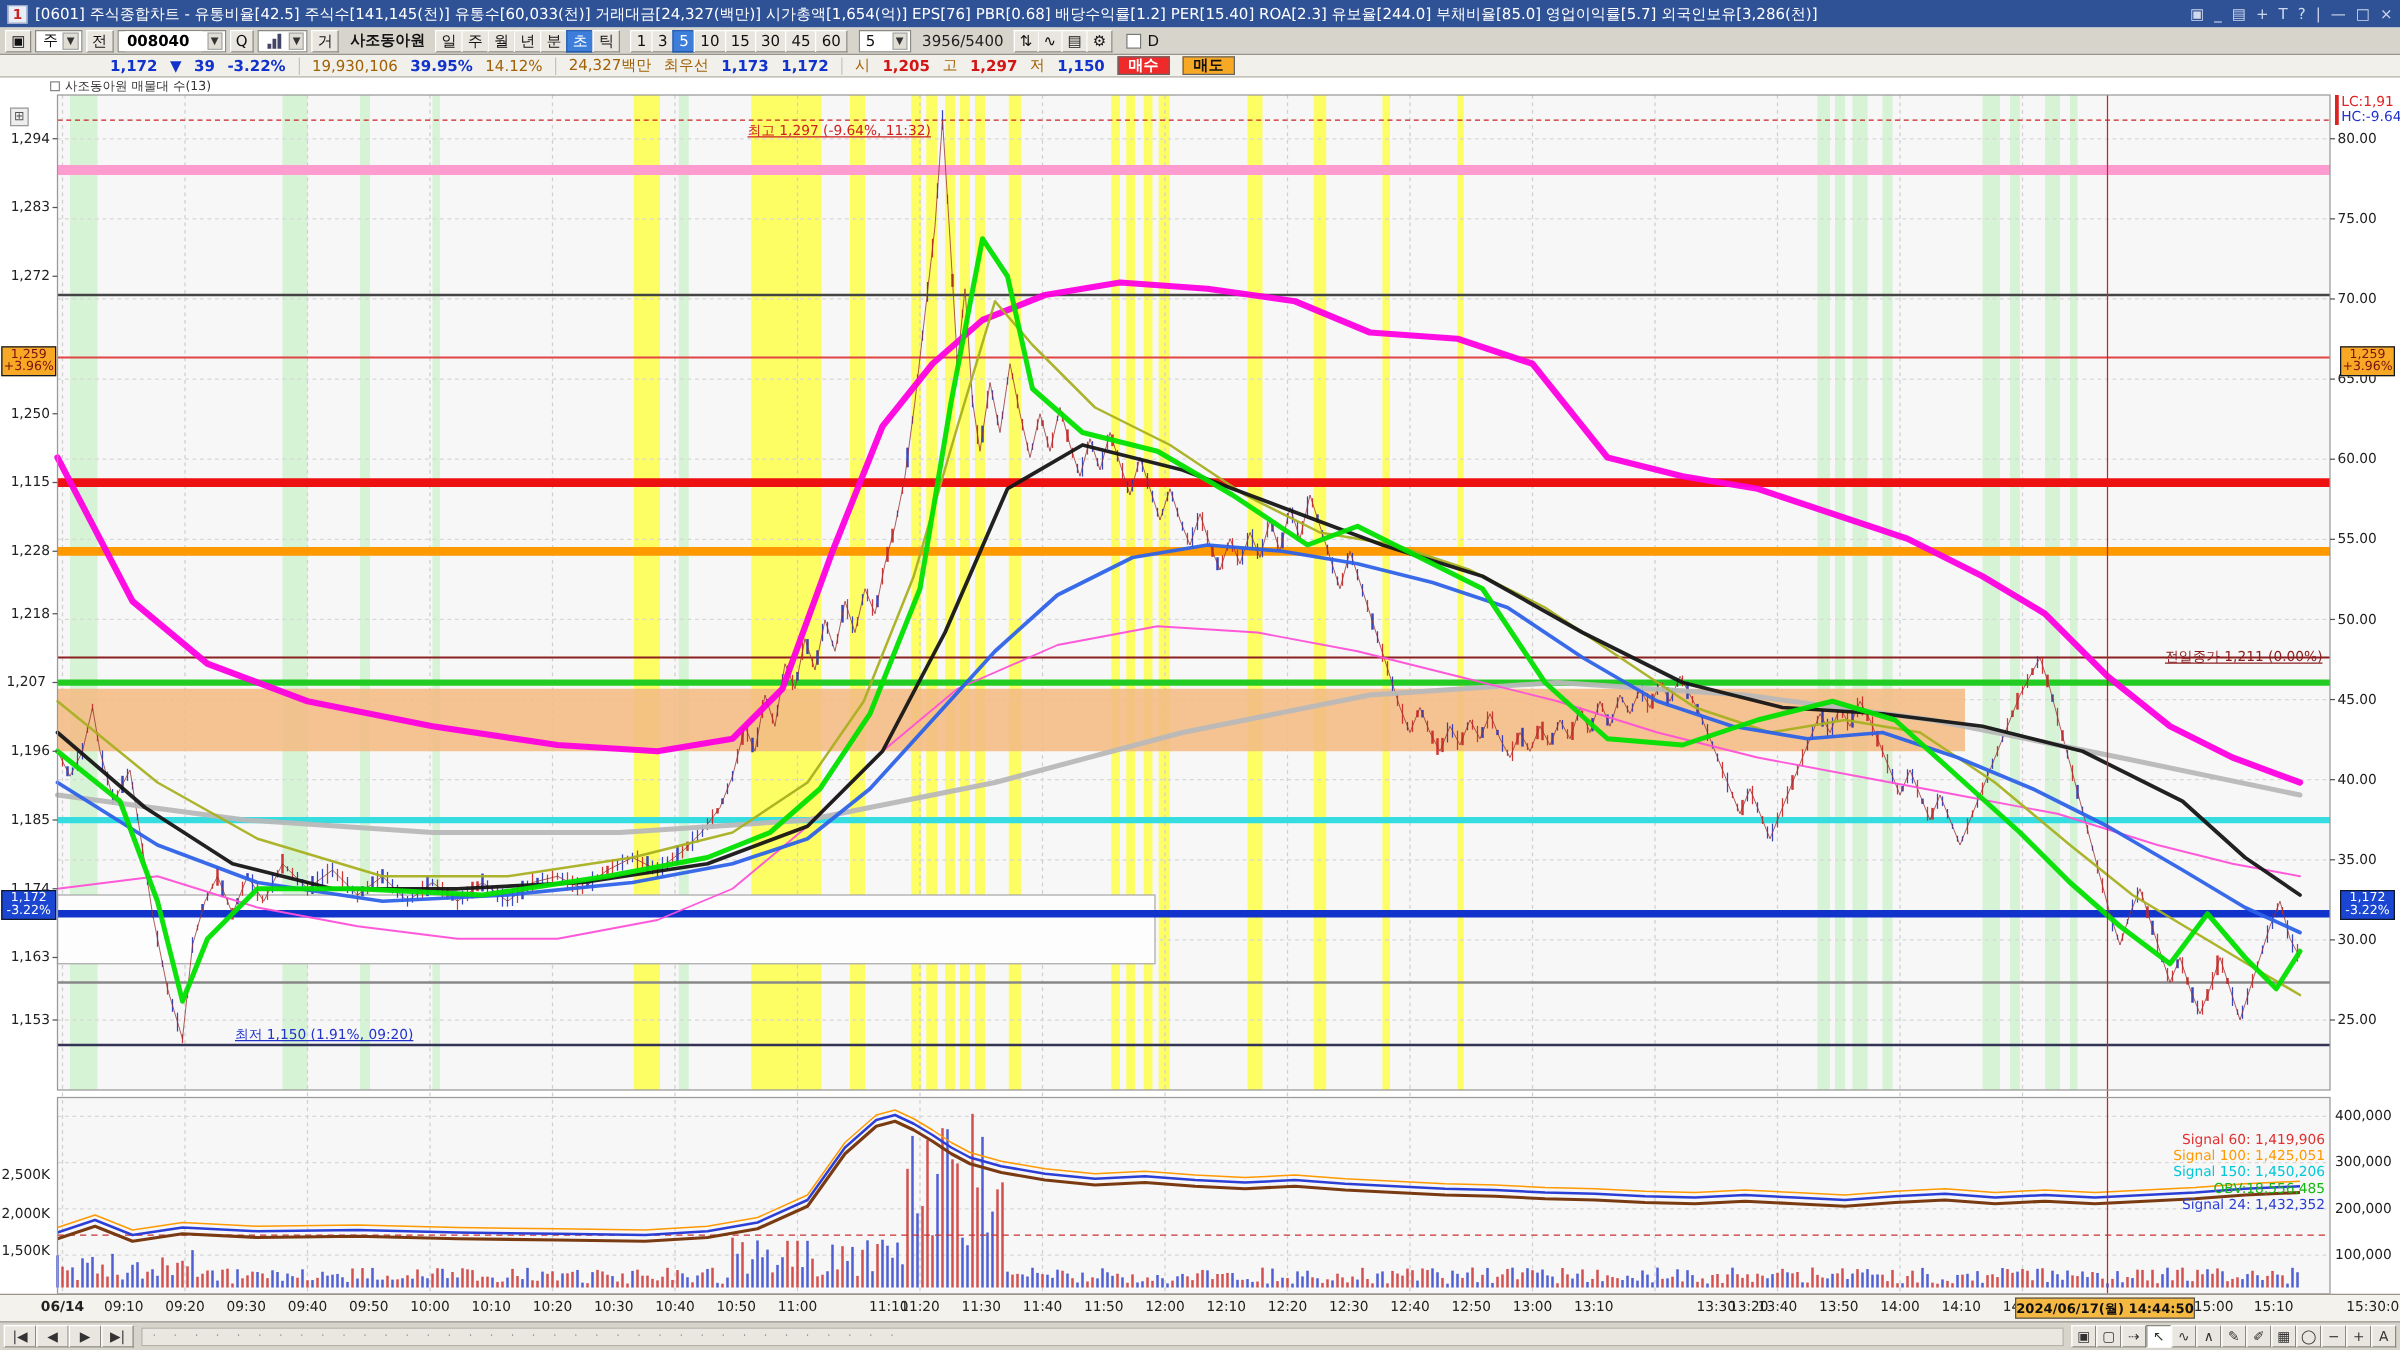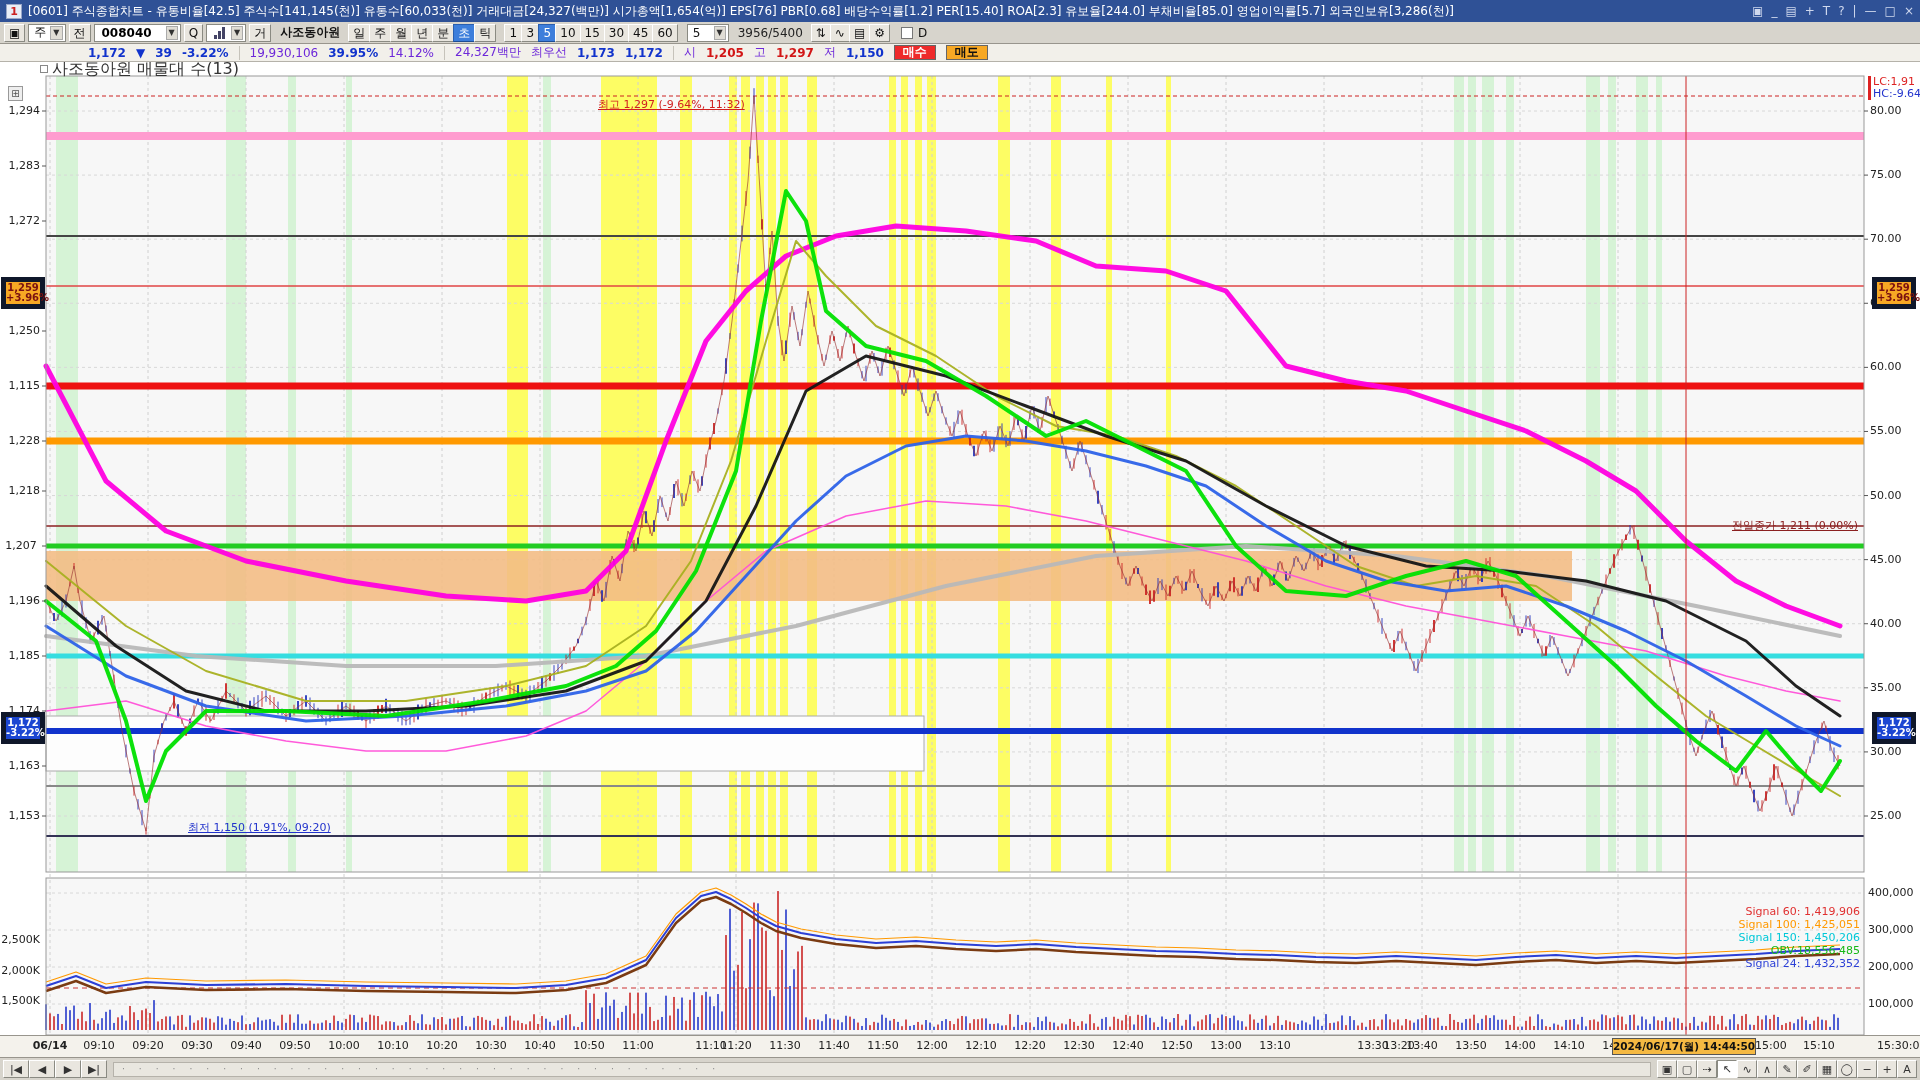"19,930,106" .blk { color: #6d28d9 -> #a16207 }
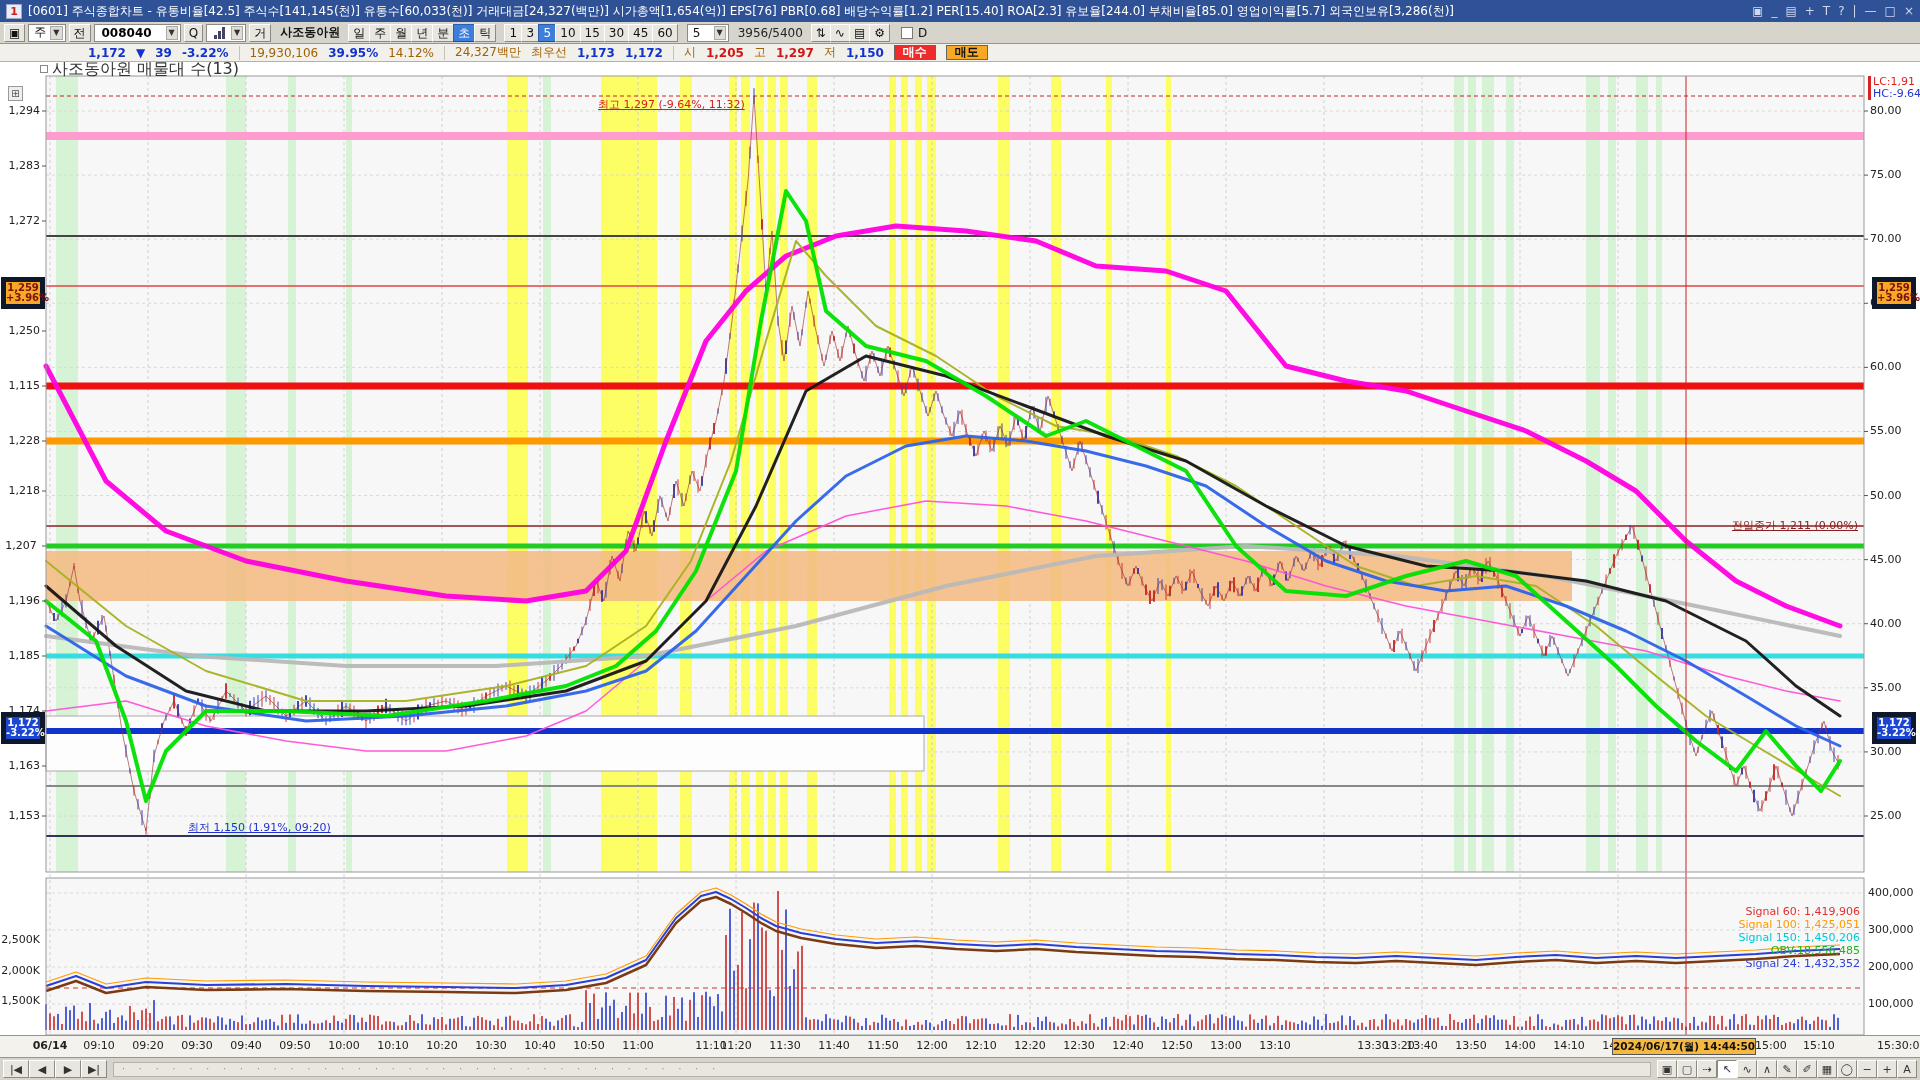"사조동아원 매물대 수(13)" .chart-header { font-size: 16px -> 10px }
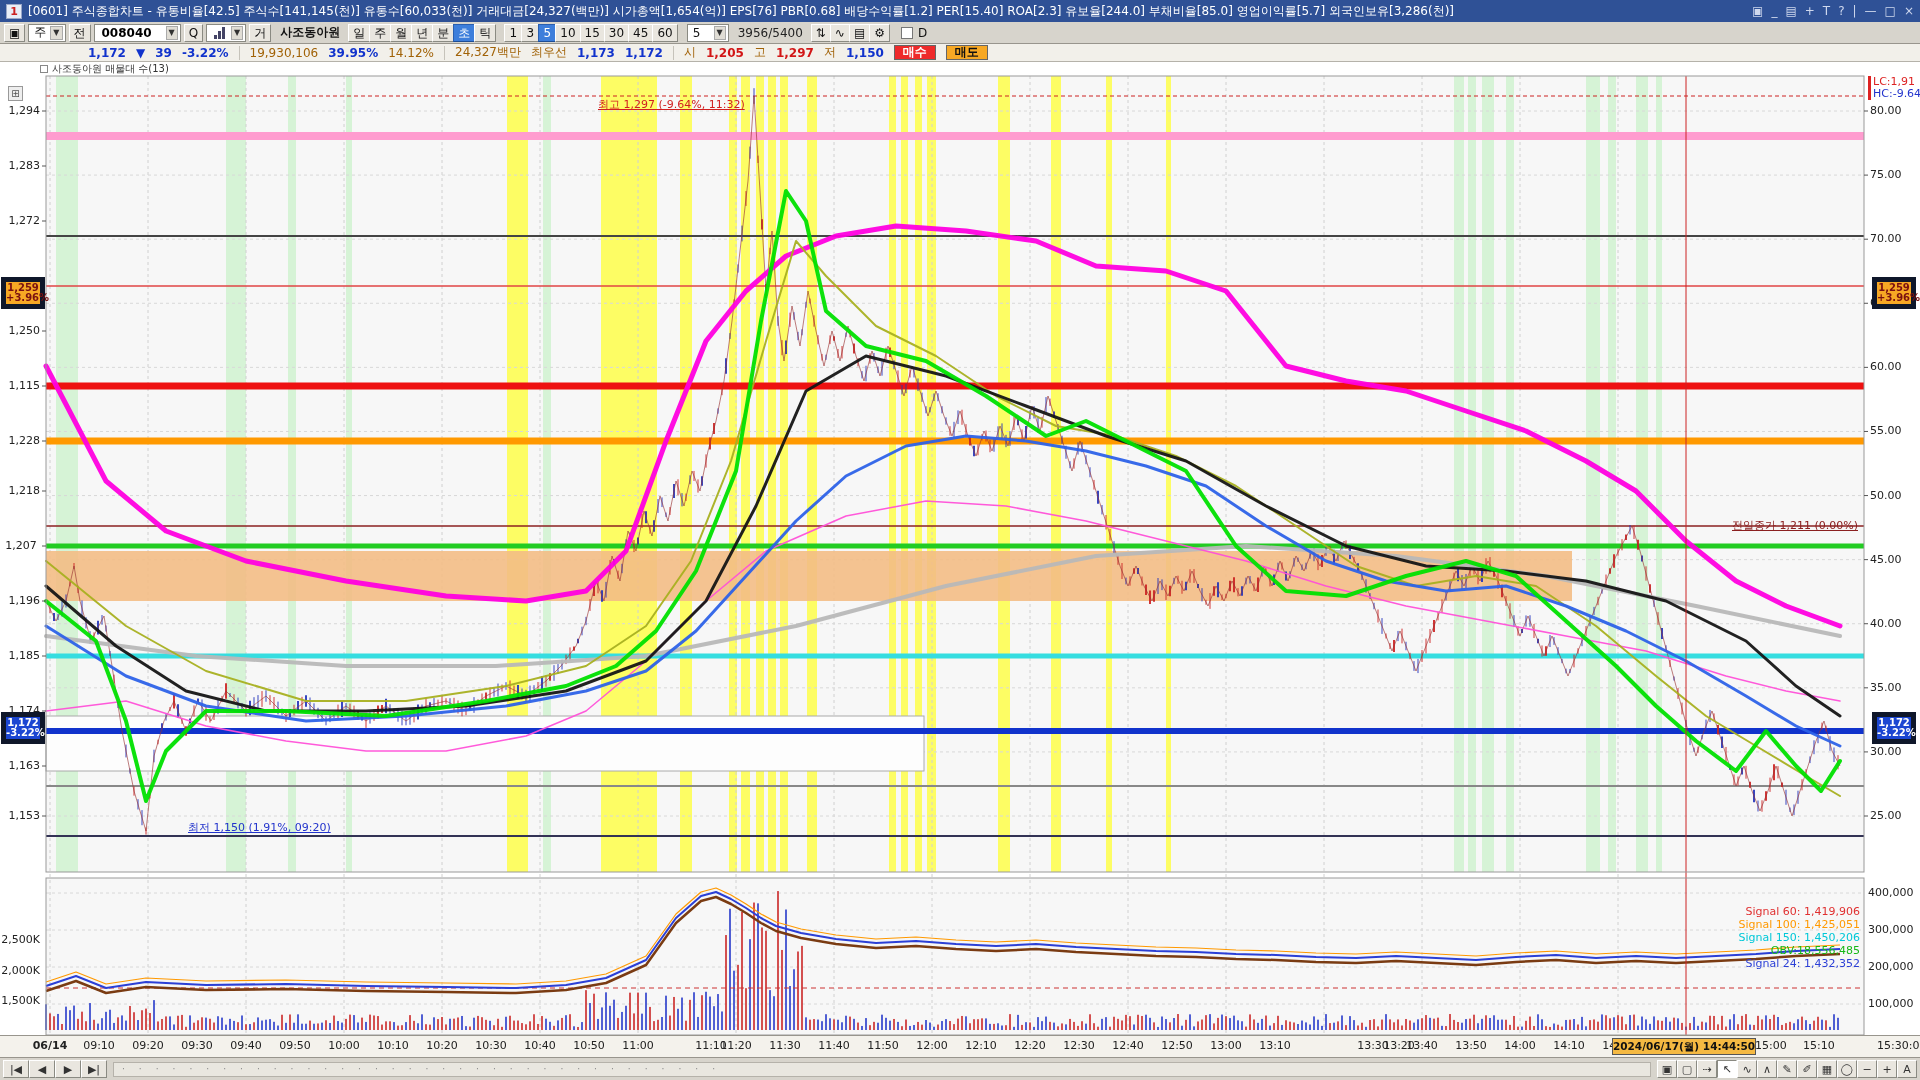"1,259" .badge { border: 5px solid #0f172a -> 1px solid #0f172a; font-weight: bold -> none }
